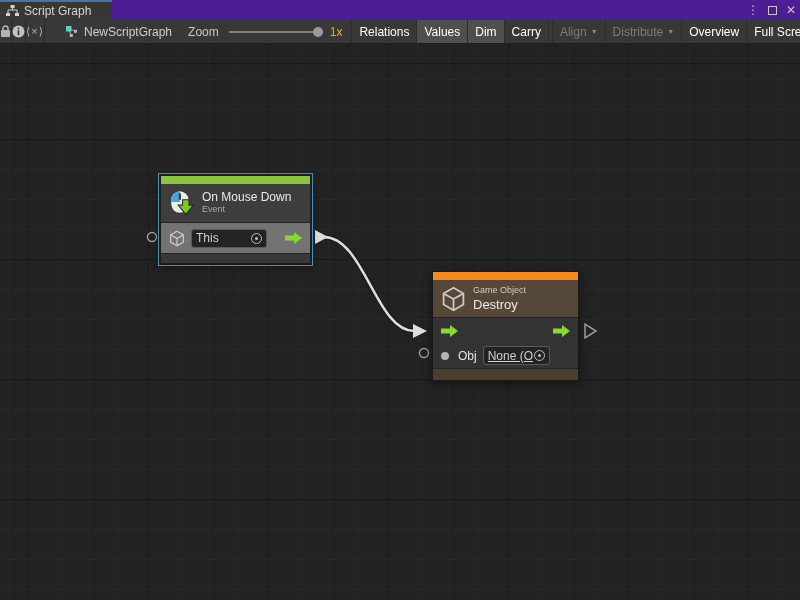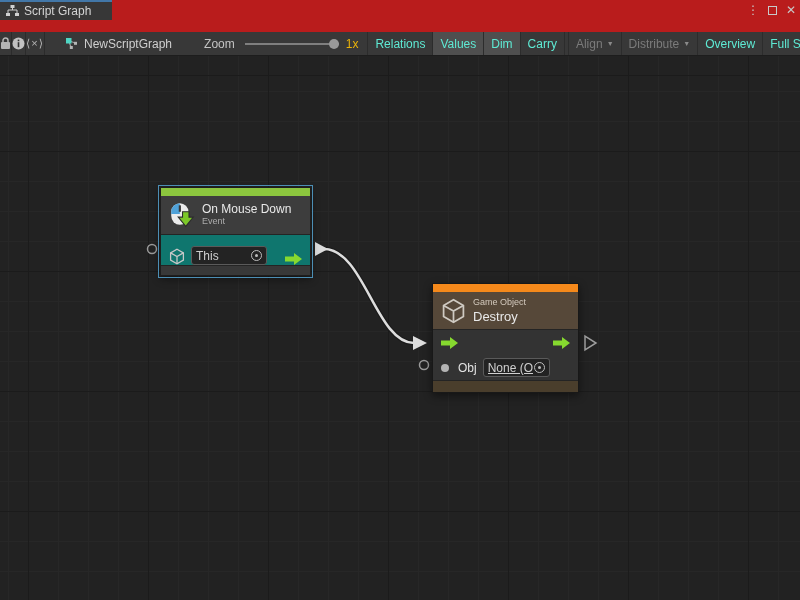"Script Graph" .titlebar { background: #b91c1c -> #4c1d95; height: 32px -> 20px }
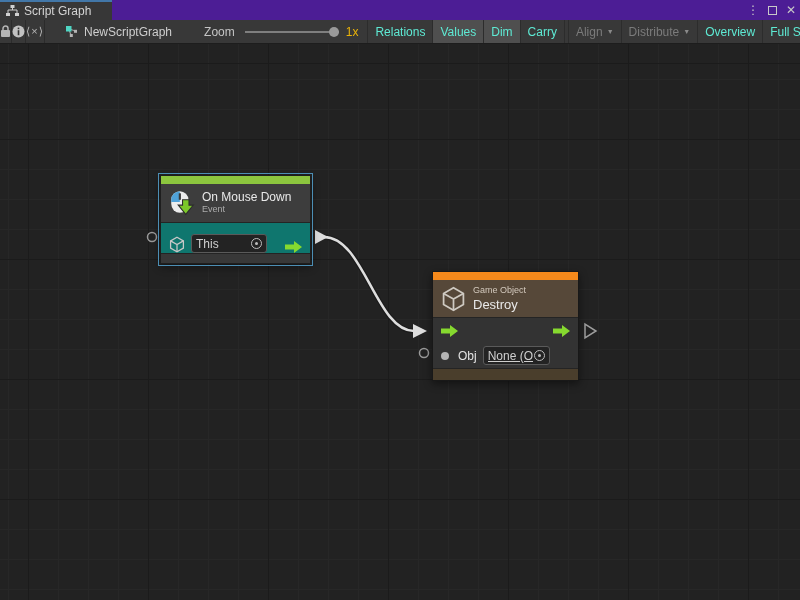"Zoom" .zoomgrp { margin-left: 32px -> 16px }
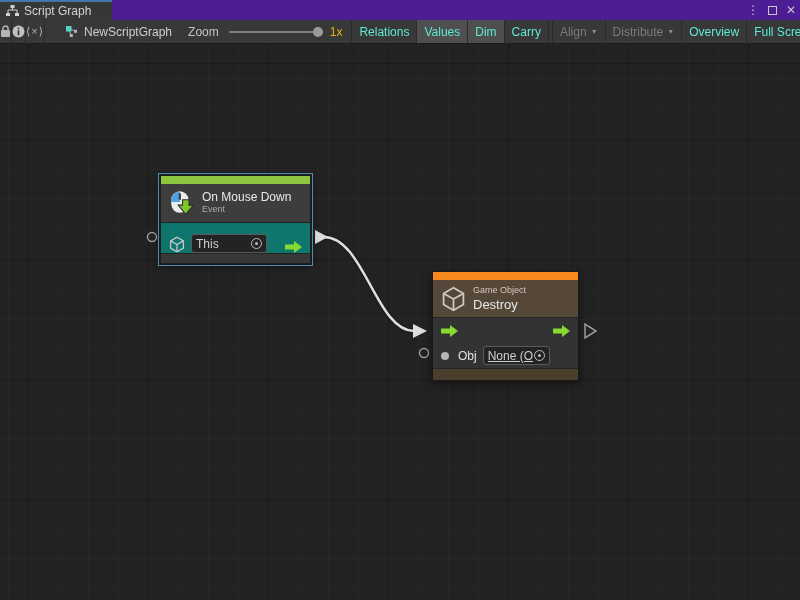"Relations" .tbtn { color: #5eead4 -> #ffffff }
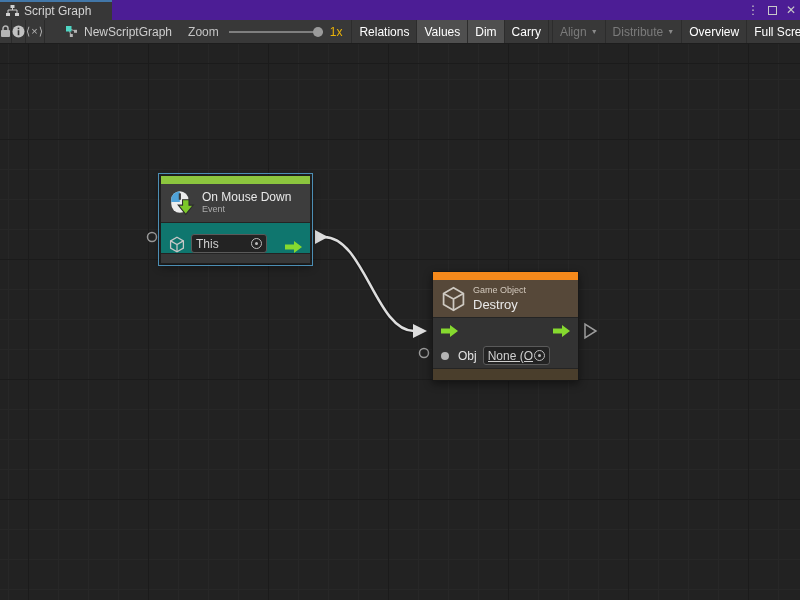"This" #node-omd .nrow { align-items: flex-end -> none; background: #0f766e -> #737373 }
